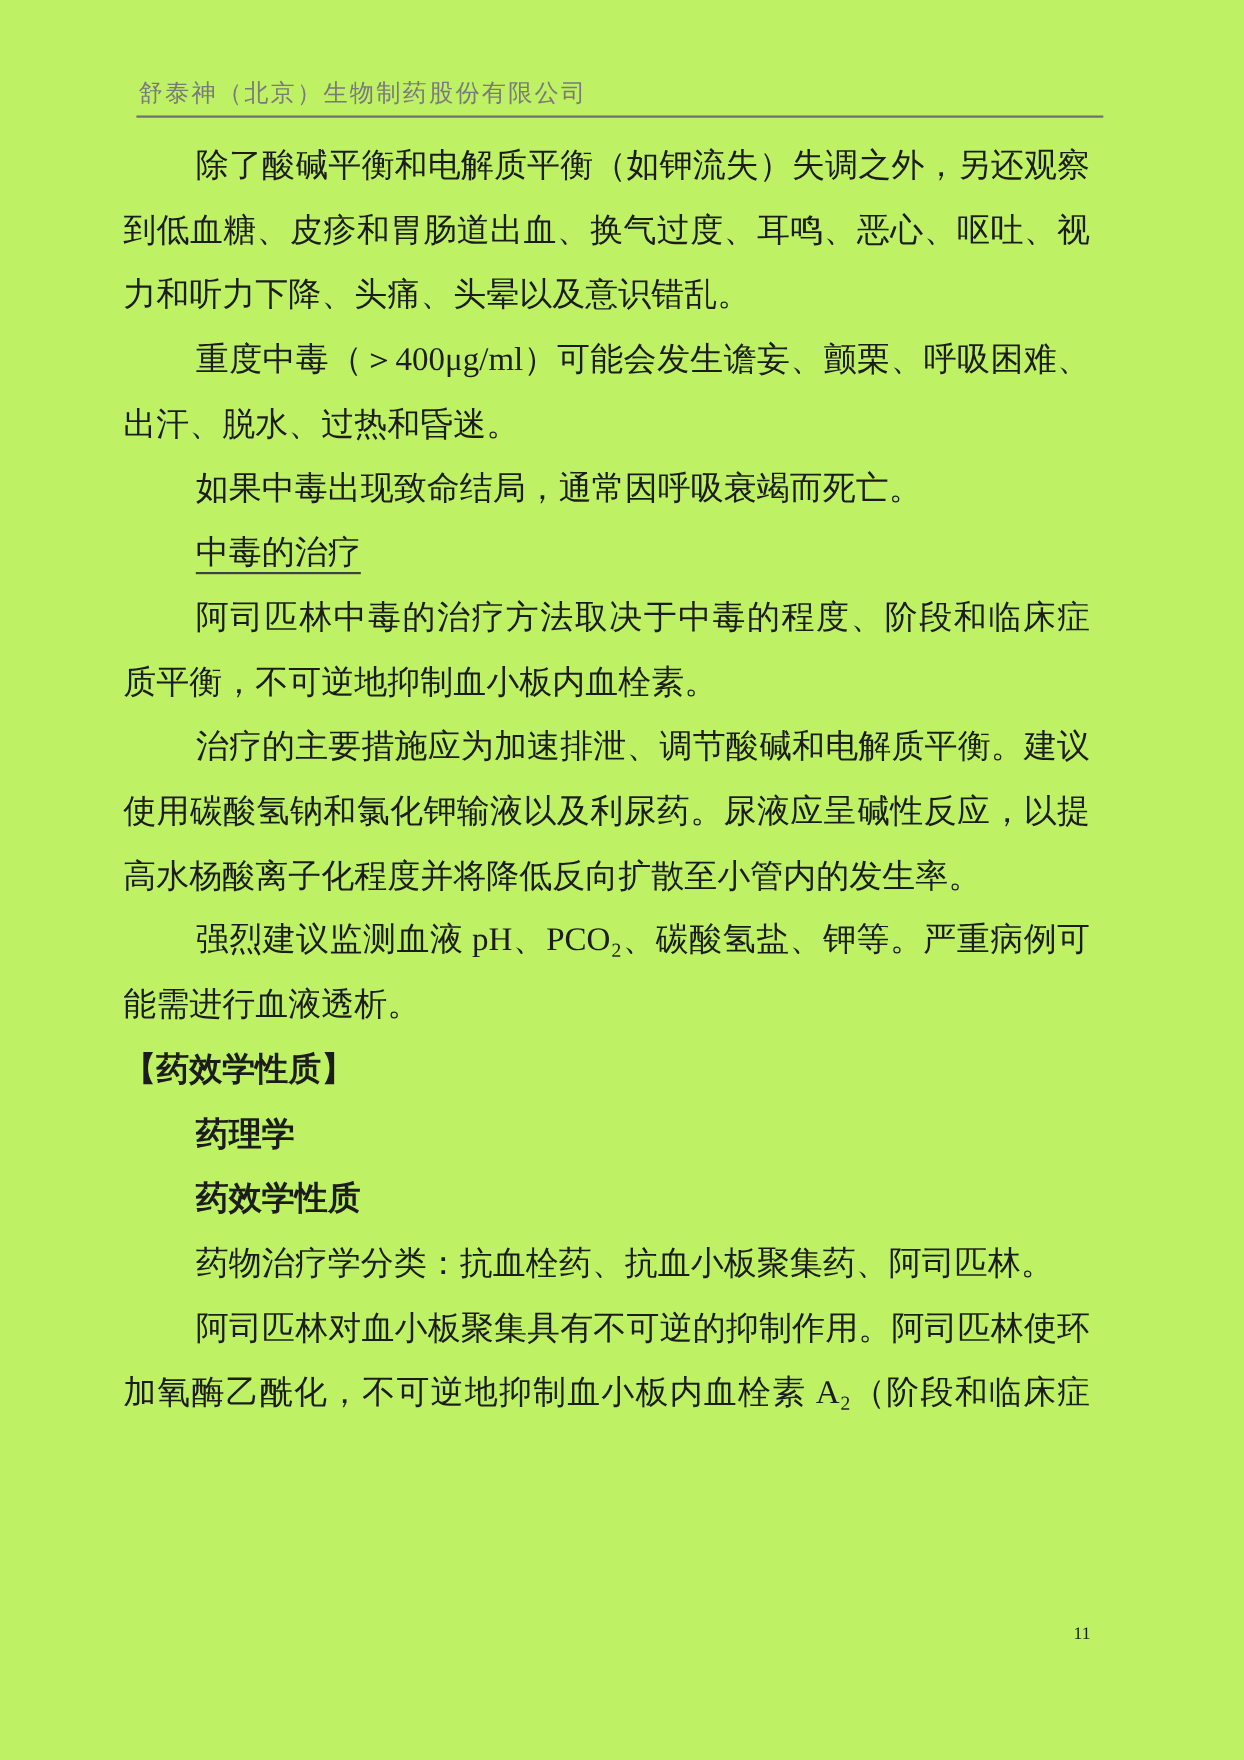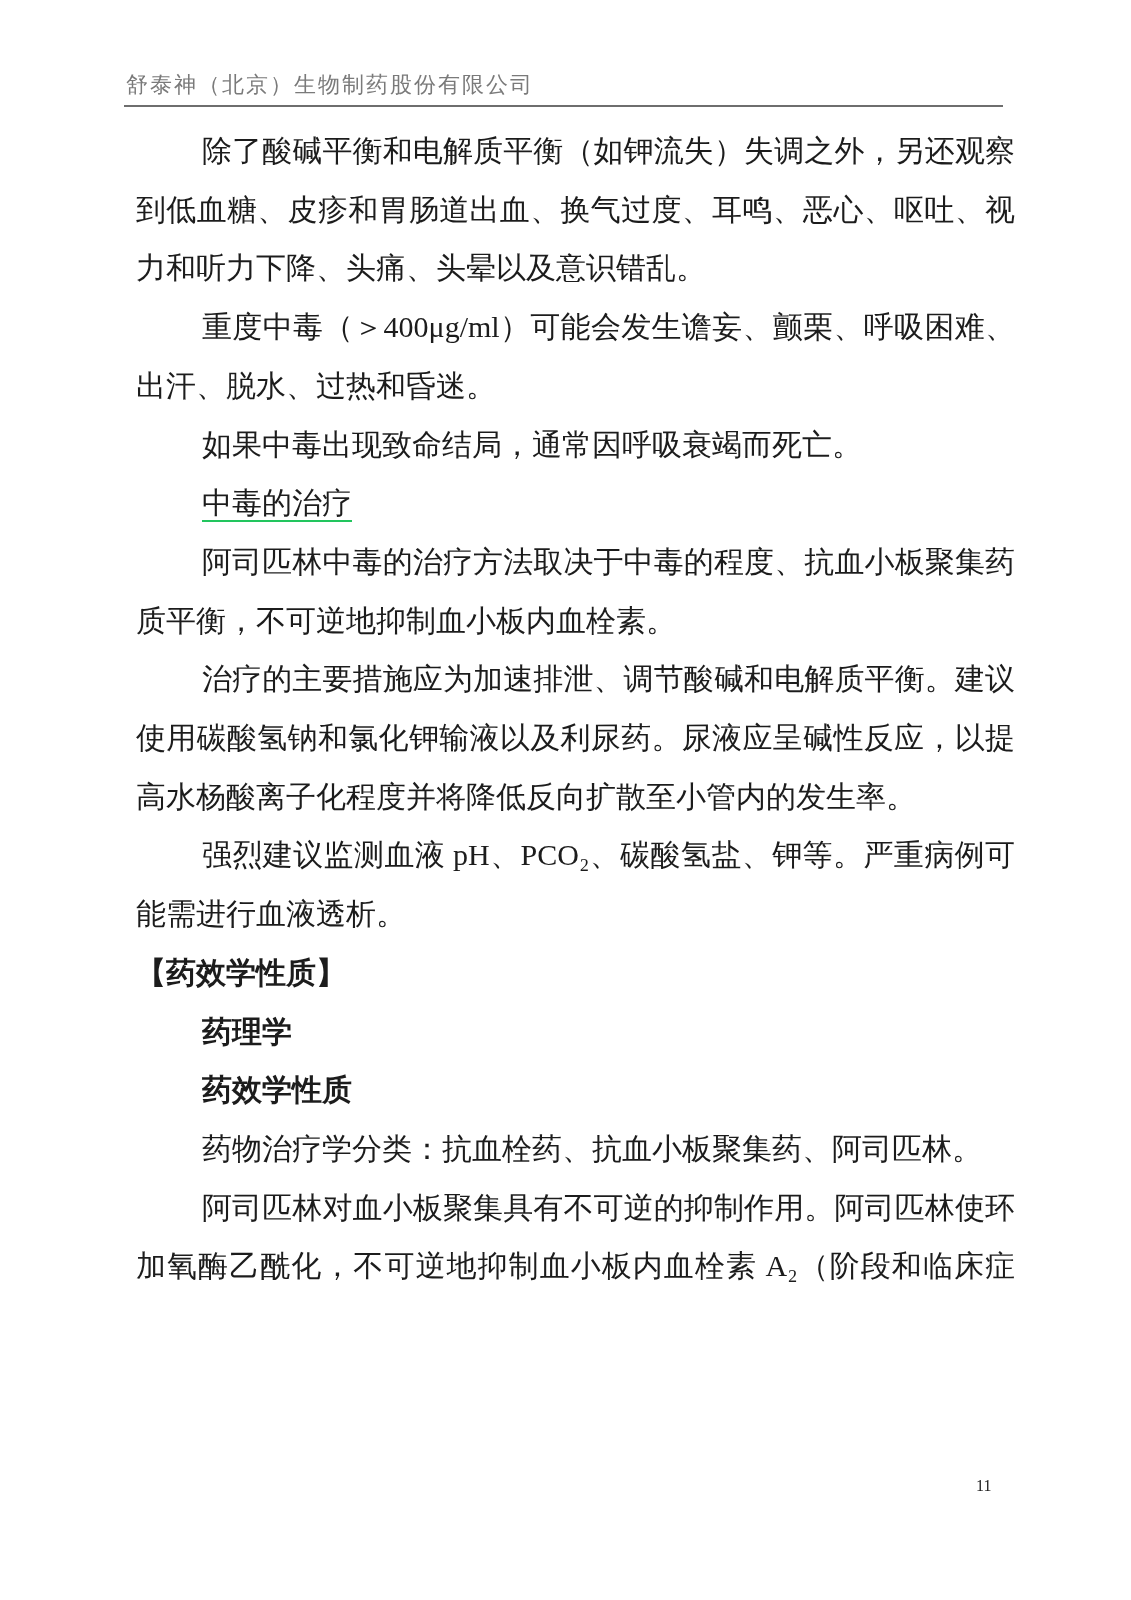"舒泰神（北京）生物制药股份有限公司" .page { background: #ffffff -> #bef264 }
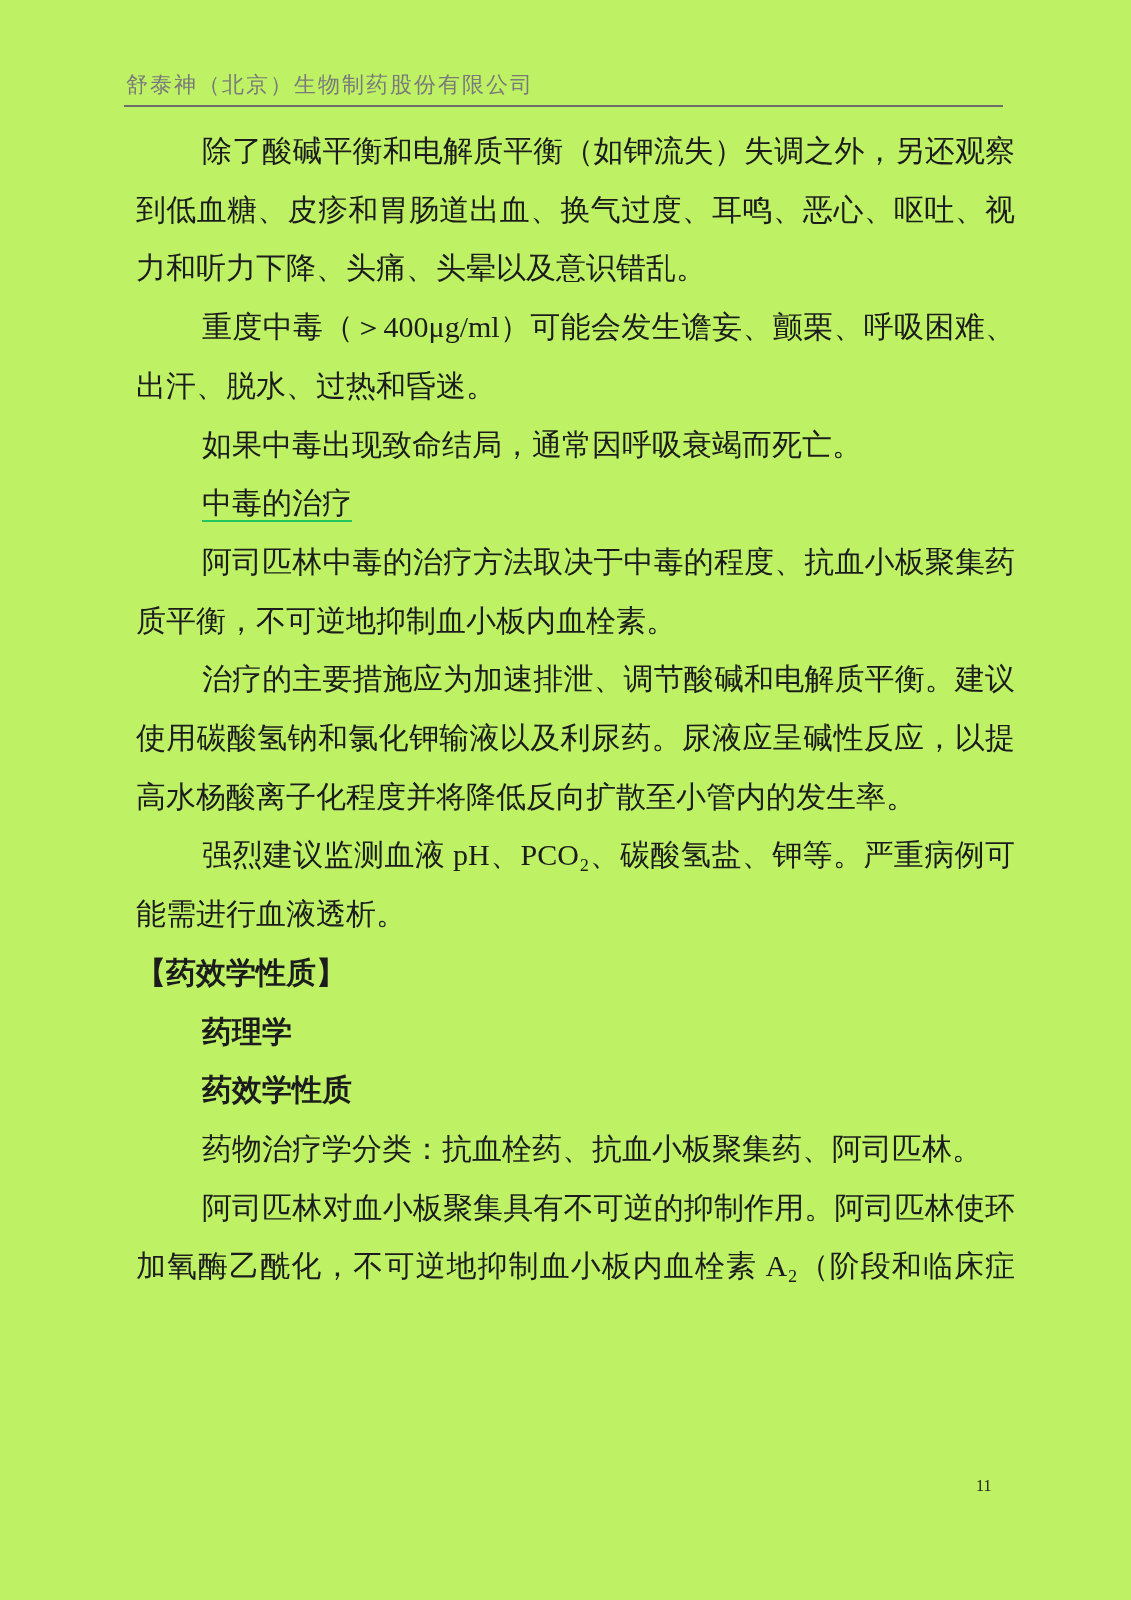"除了酸碱平衡和电解质平衡（如钾流失）失调之外，另还观察" .content { left: 136px -> 112px }
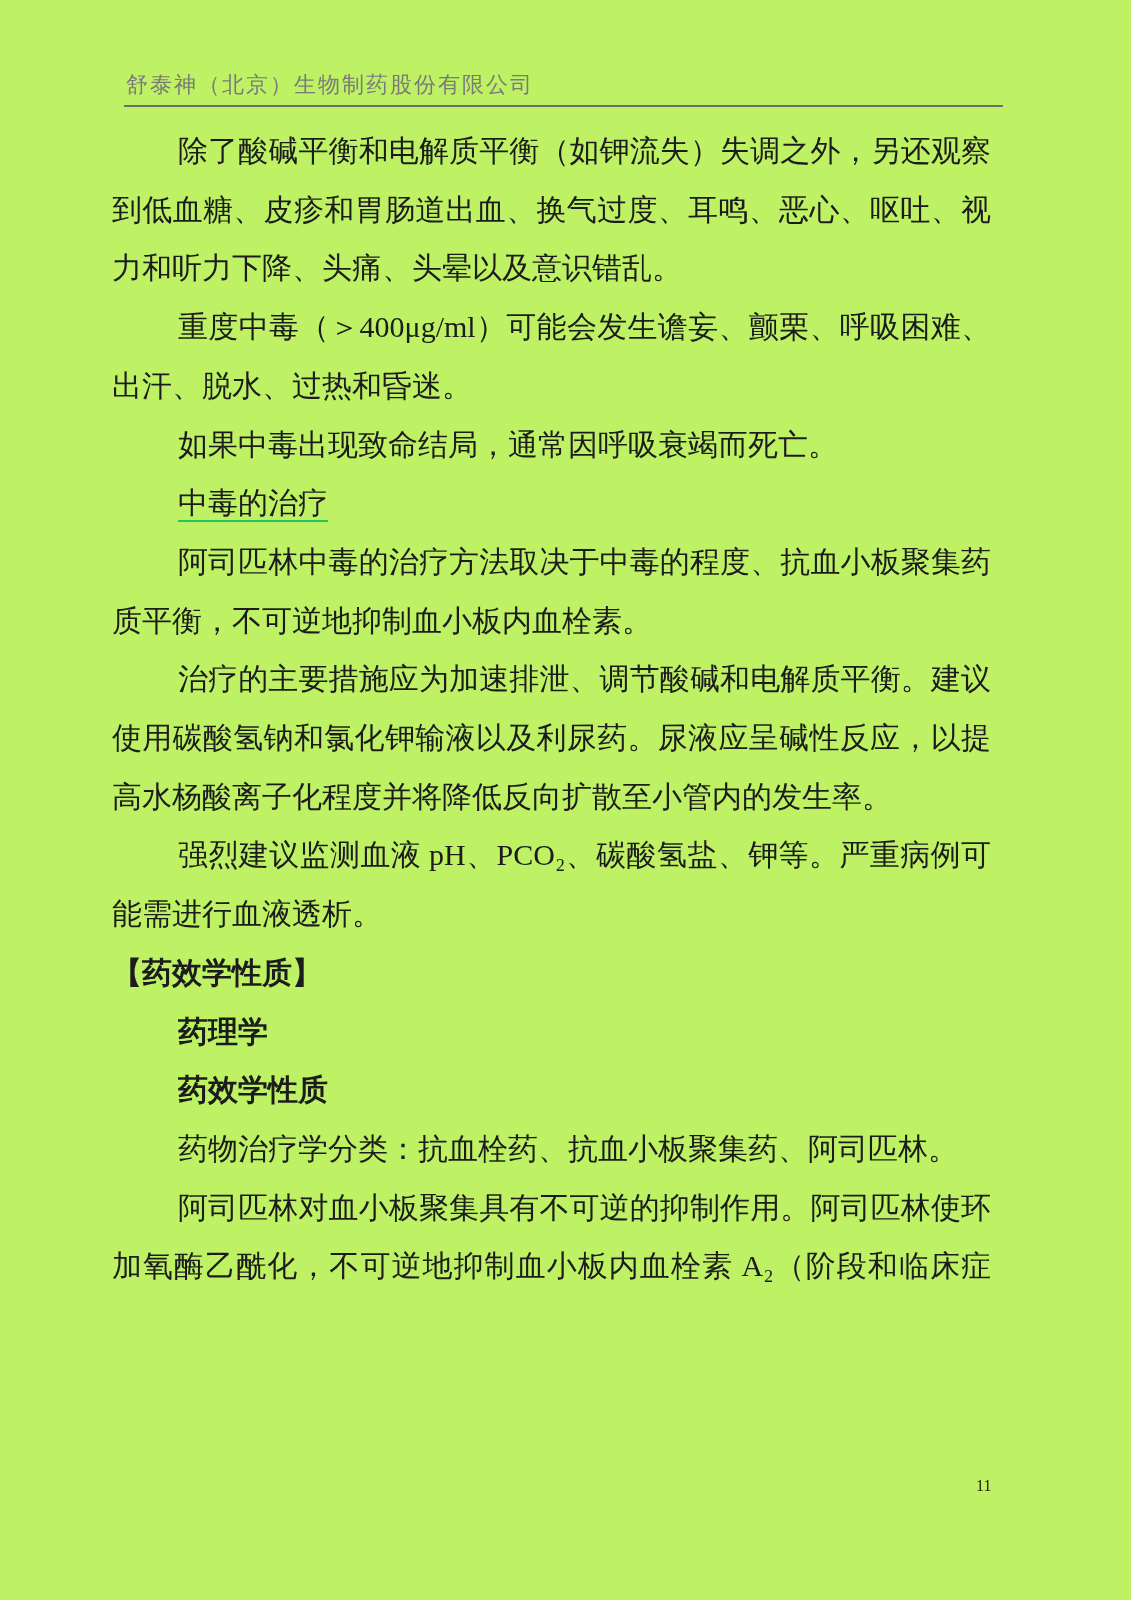"中毒的治疗" .uline { border-bottom: 2px solid #22c55e -> 2px solid #404040 }
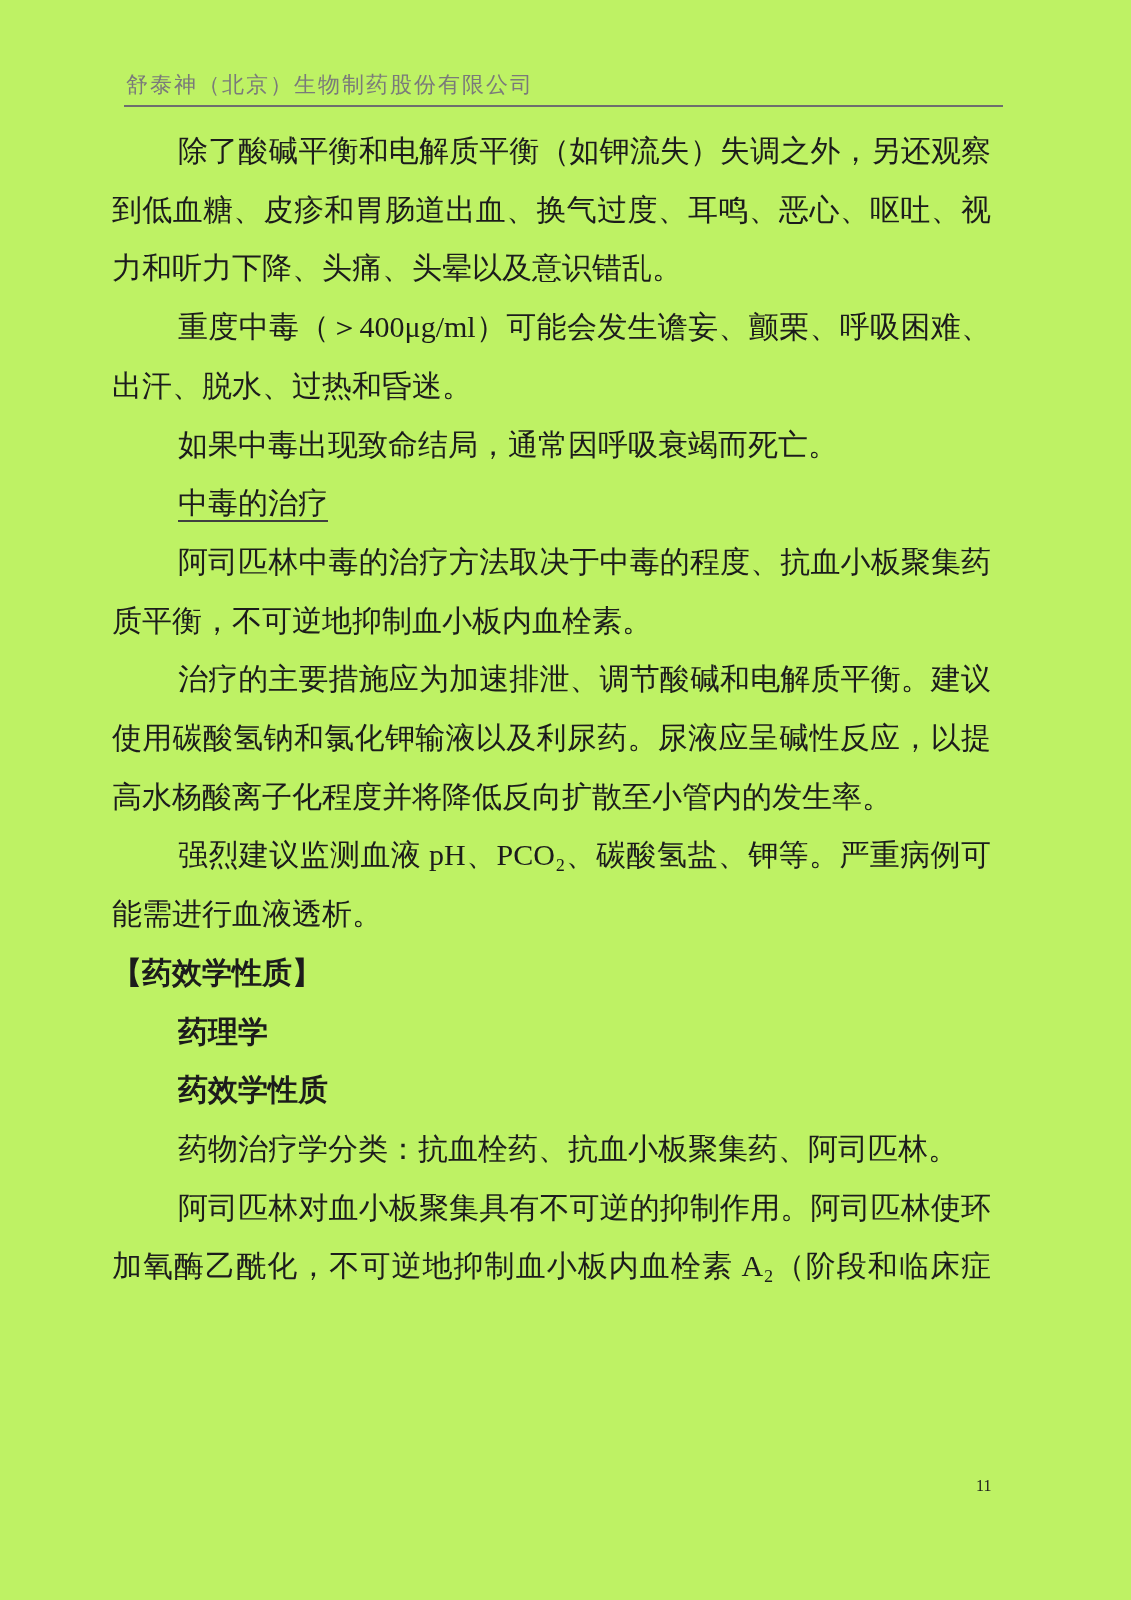"阿司匹林中毒的治疗方法取决于中毒的程度、抗血小板聚集药" div.ln { text: 抗血小板聚集药 -> 阶段和临床症 }
